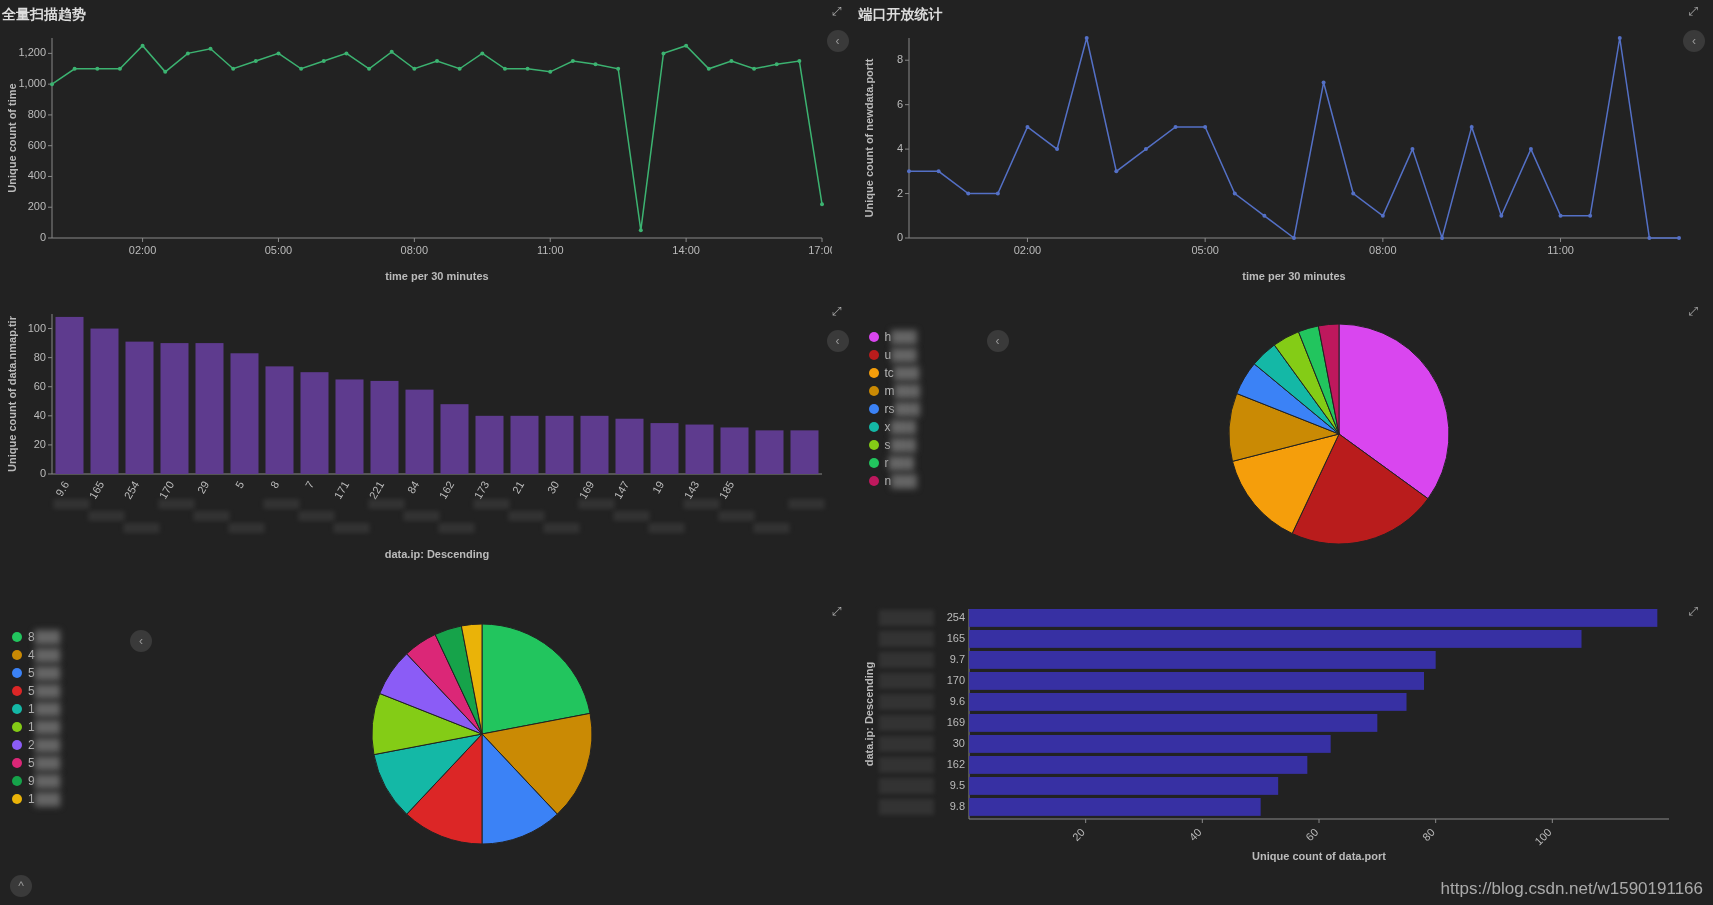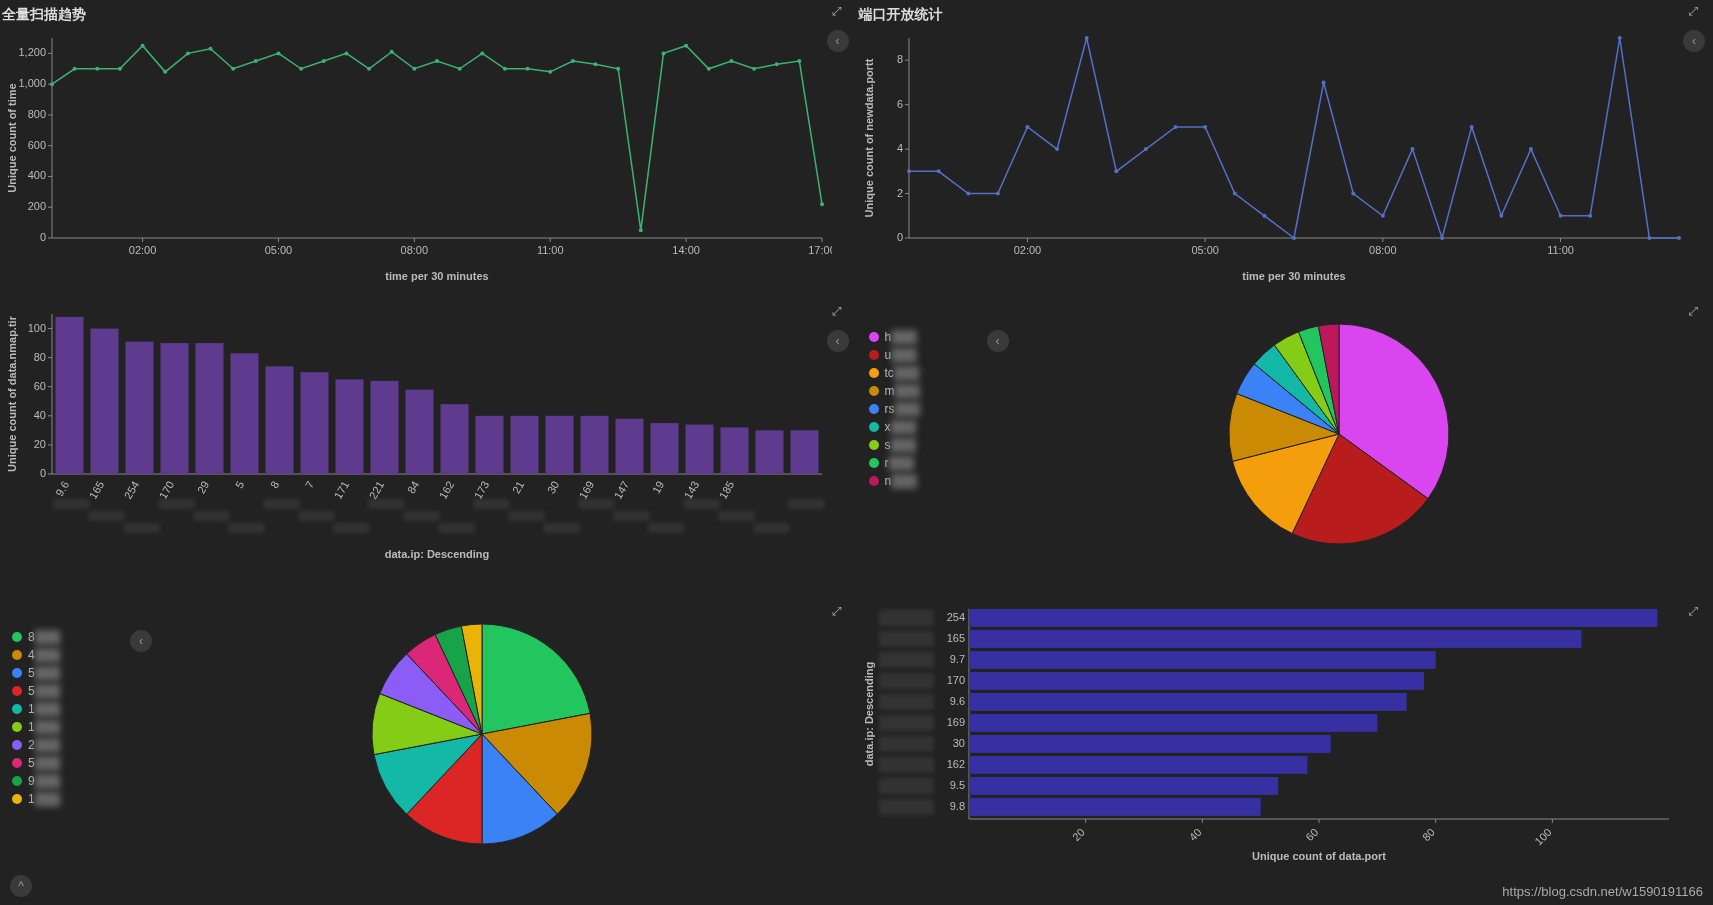"https://blog.csdn.net/w1590191166" .watermark { font-size: 13px -> 17px }
